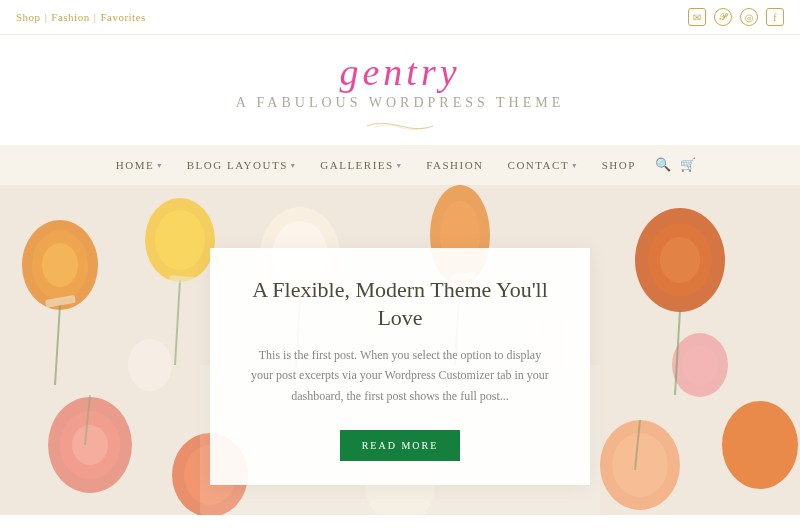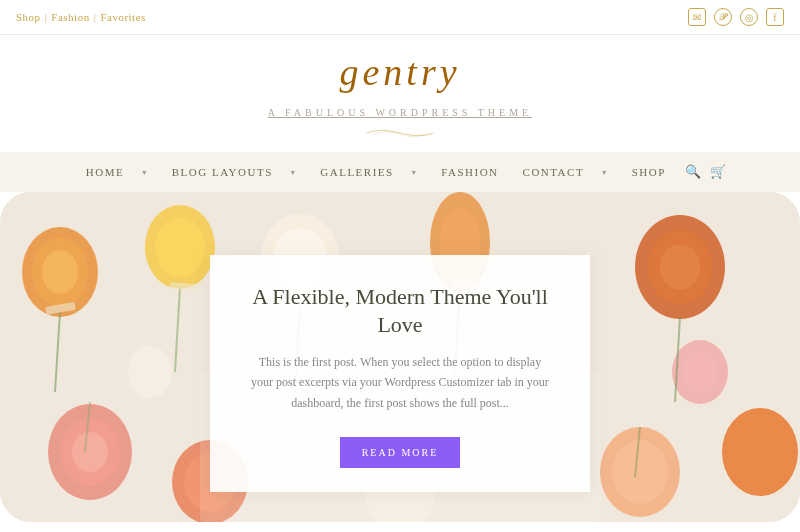"gentry" .logo-title { color: #a16207 -> #ec4899 }
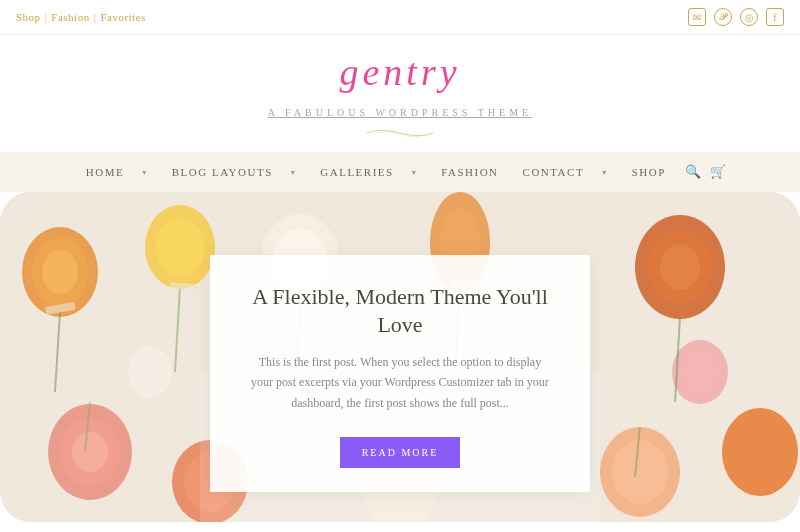"A FABULOUS WORDPRESS THEME" .logo-subtitle { font-size: 10px -> 14px; margin-top: 16px -> 4px; text-decoration: underline -> none }
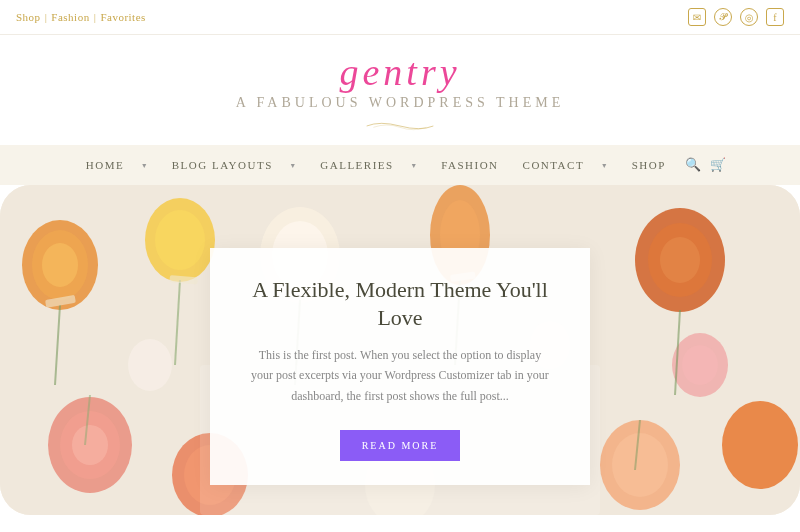"HOME" .nav-item { gap: 18px -> 3px }
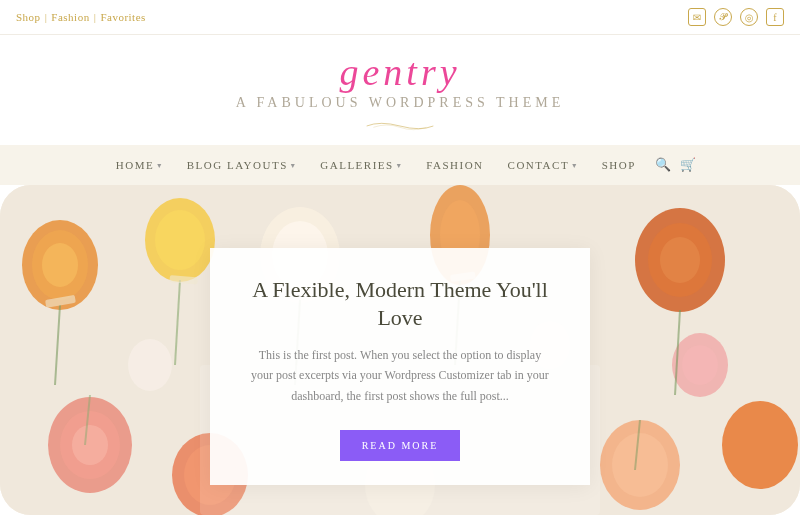"A Flexible, Modern Theme You'll" .hero { border-radius: 31px -> none }
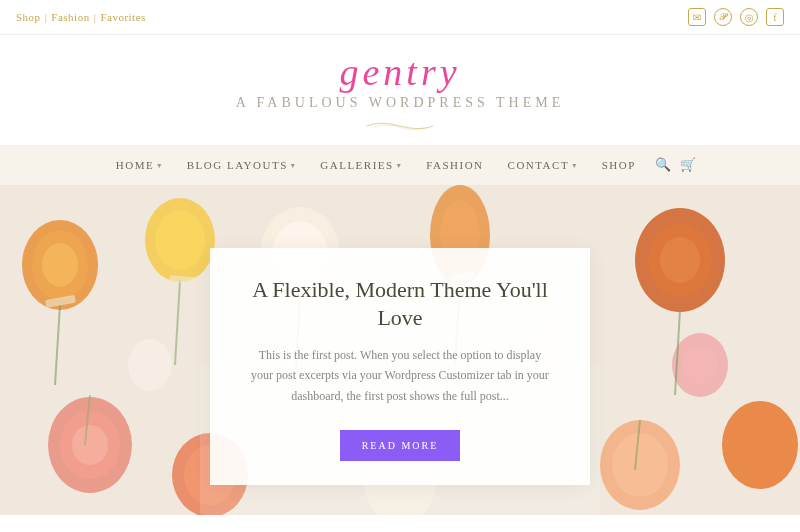"READ MORE" .hero-btn { background: #8b5cf6 -> #15803d }
